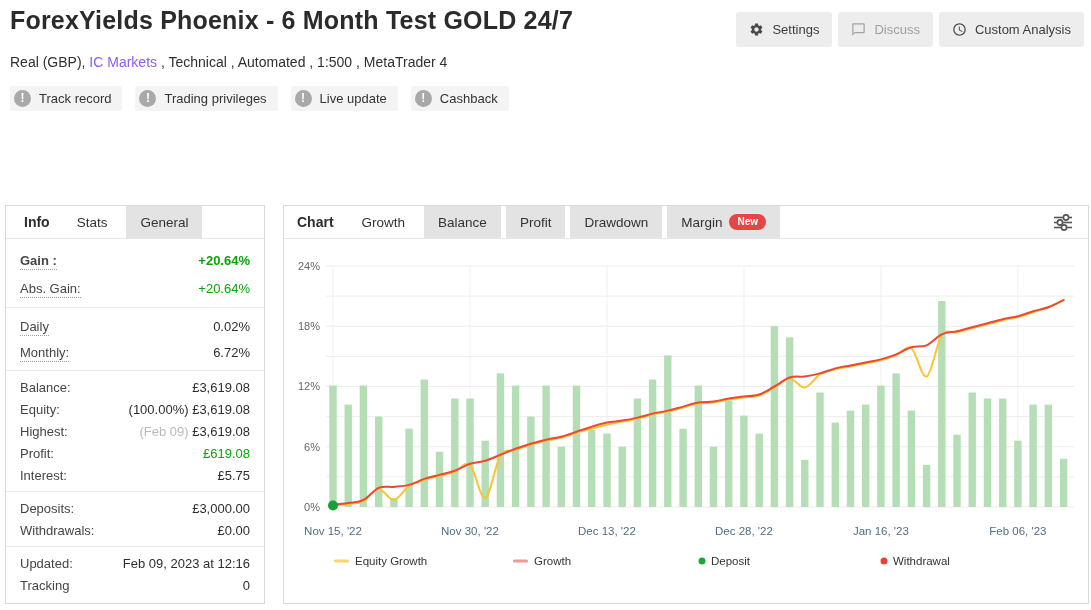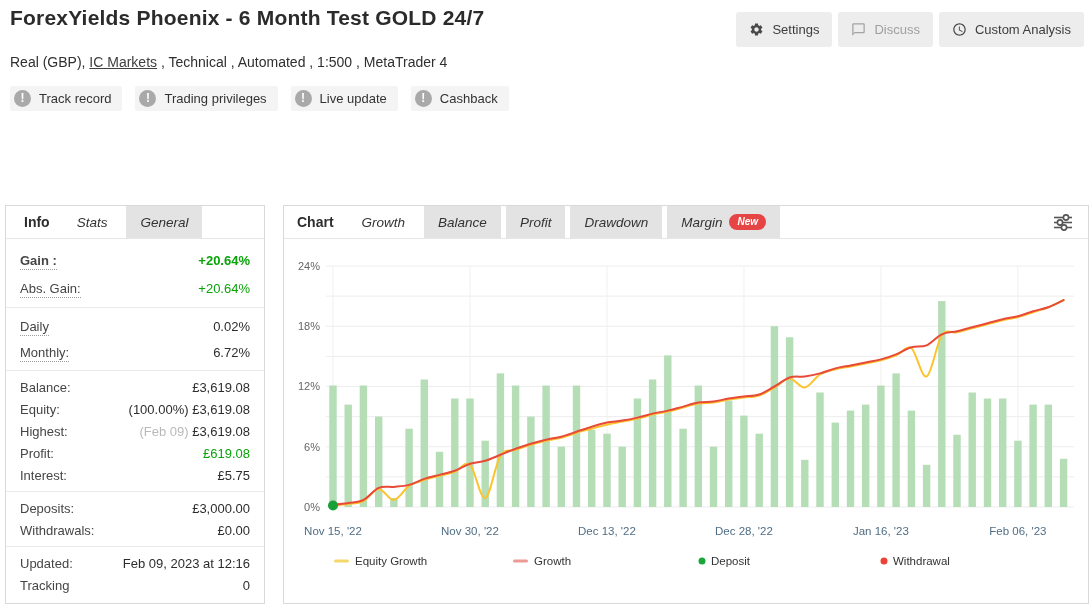"ForexYields Phoenix - 6 Month" .title { font-size: 21px -> 25px }
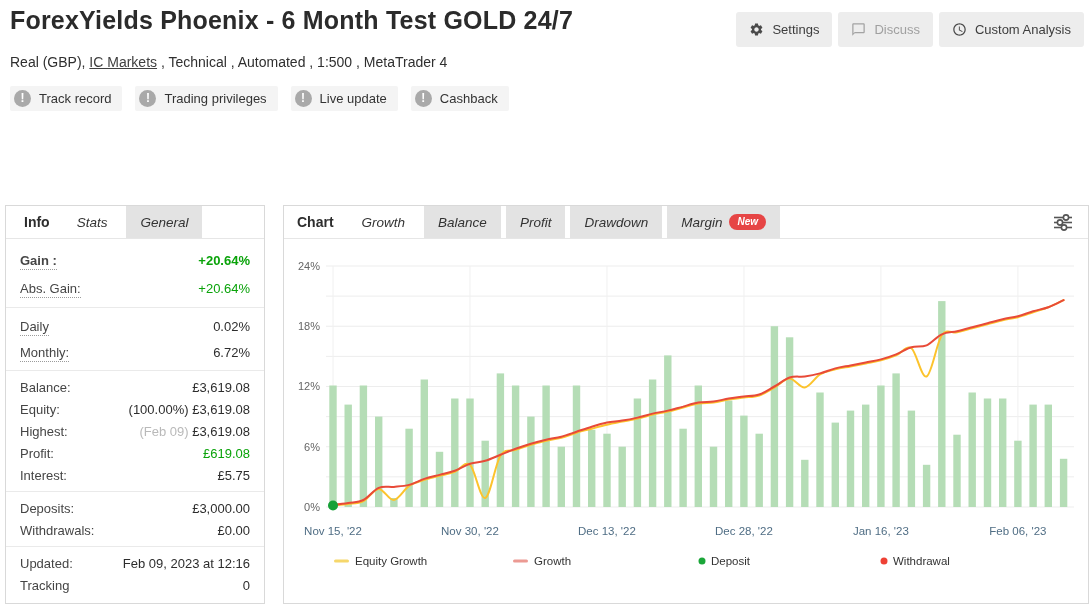"IC Markets" .subtitle a { color: #404040 -> #8b5cf6; text-decoration: underline -> none }
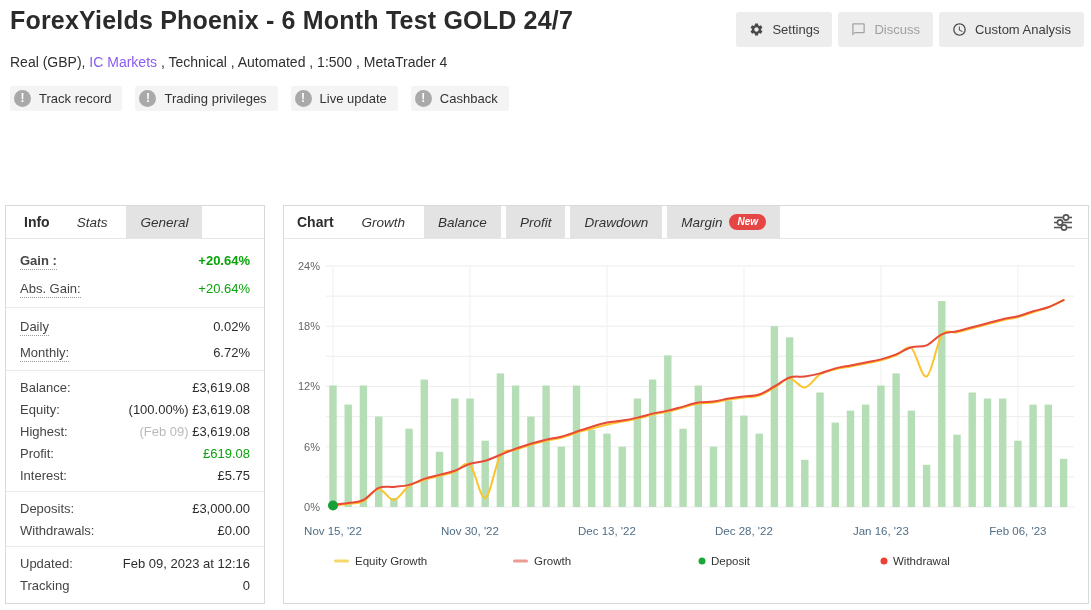"Stats" .tabs { font-style: italic -> none }
